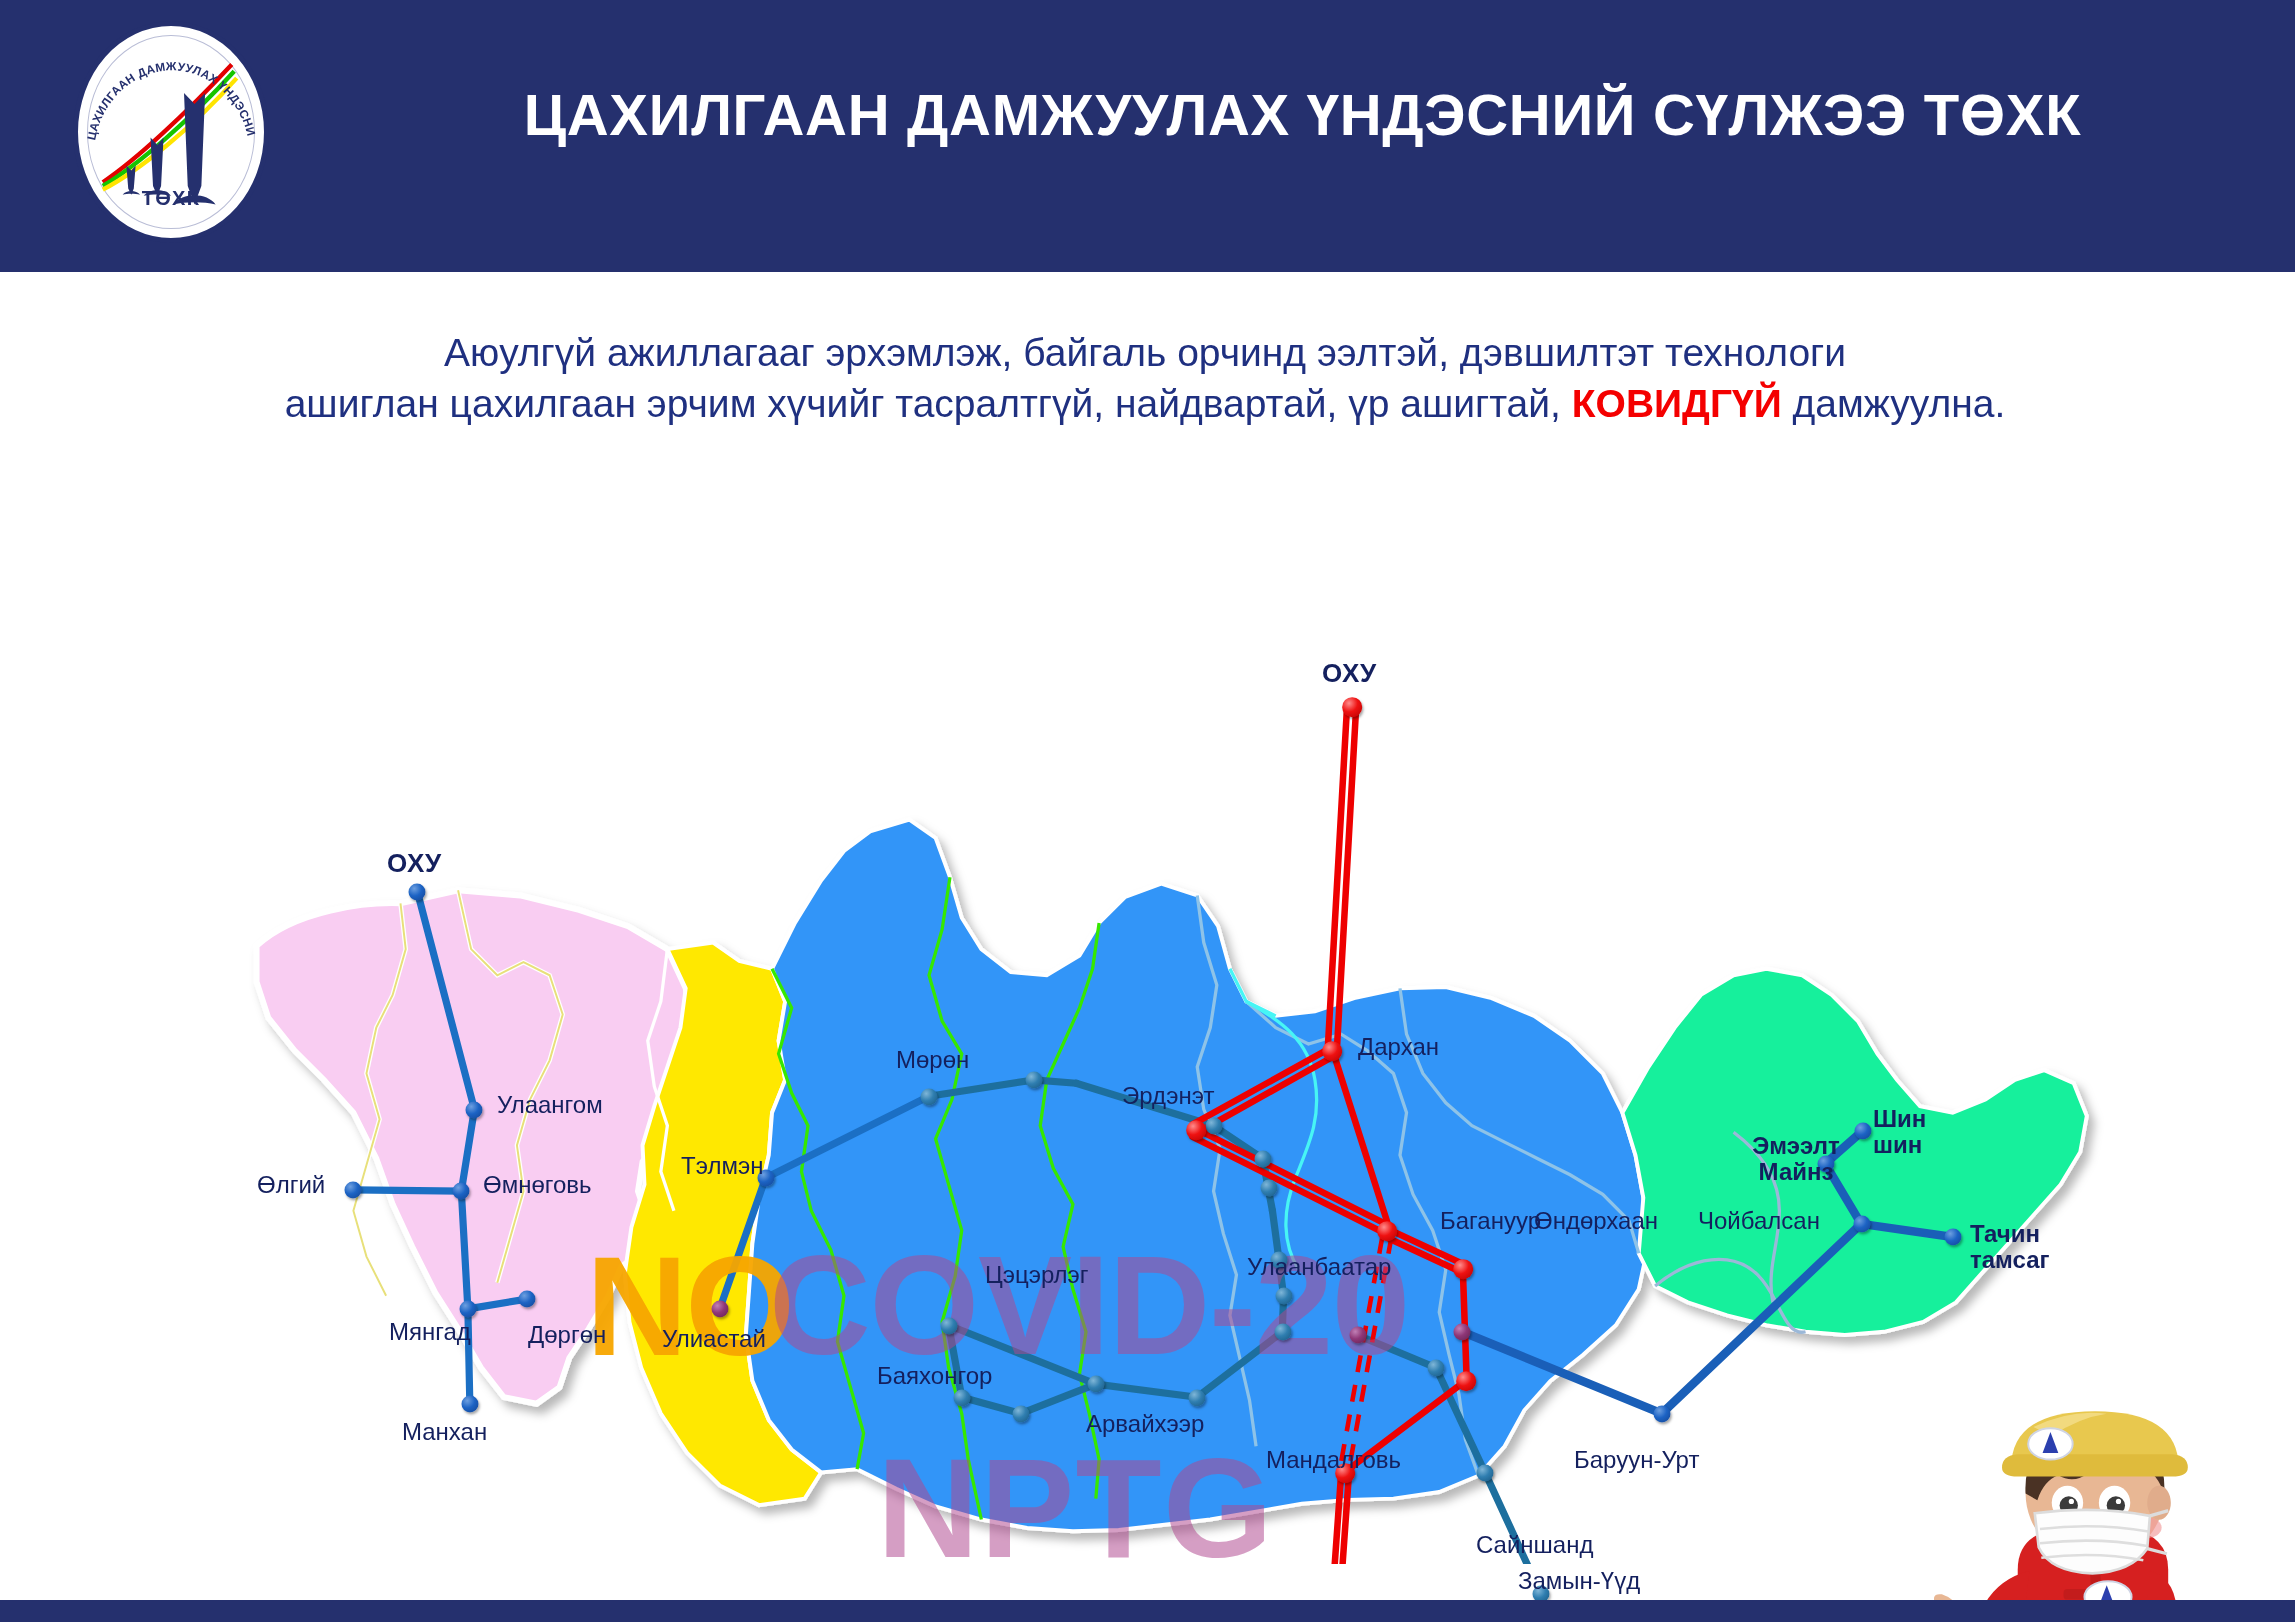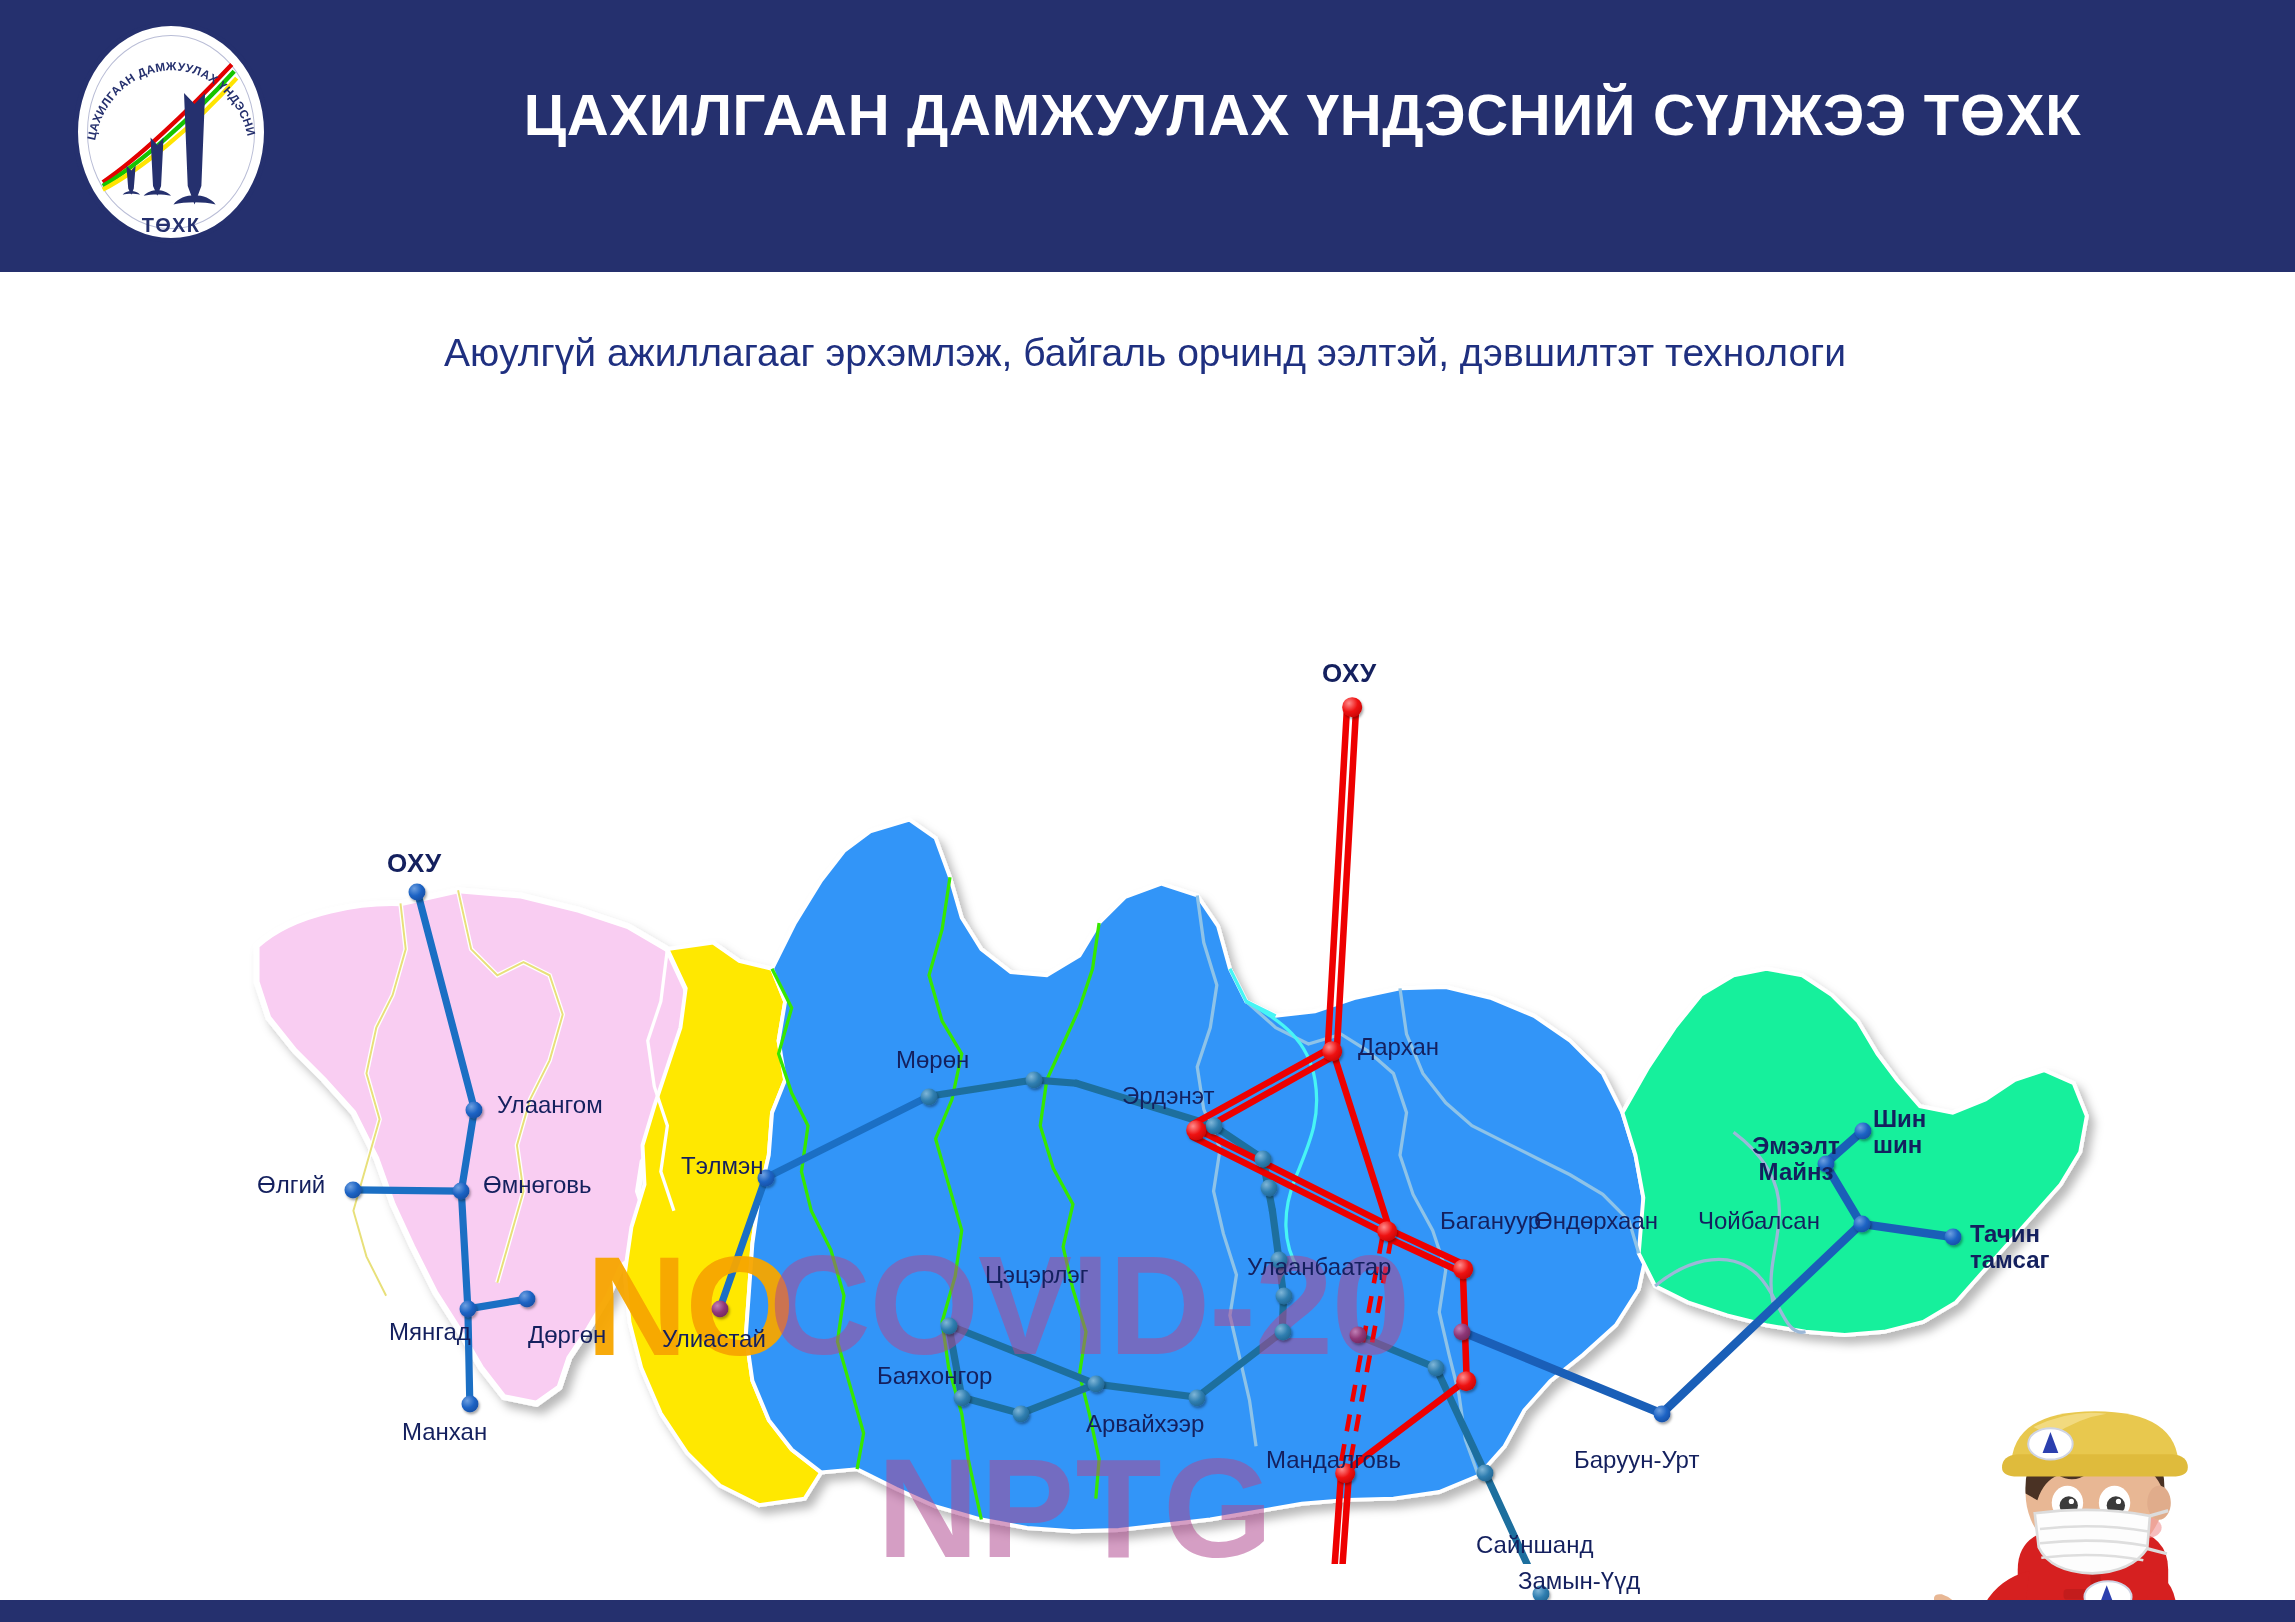"ТӨХК" #logo-bottom-text { bottom: 1px -> 28px }
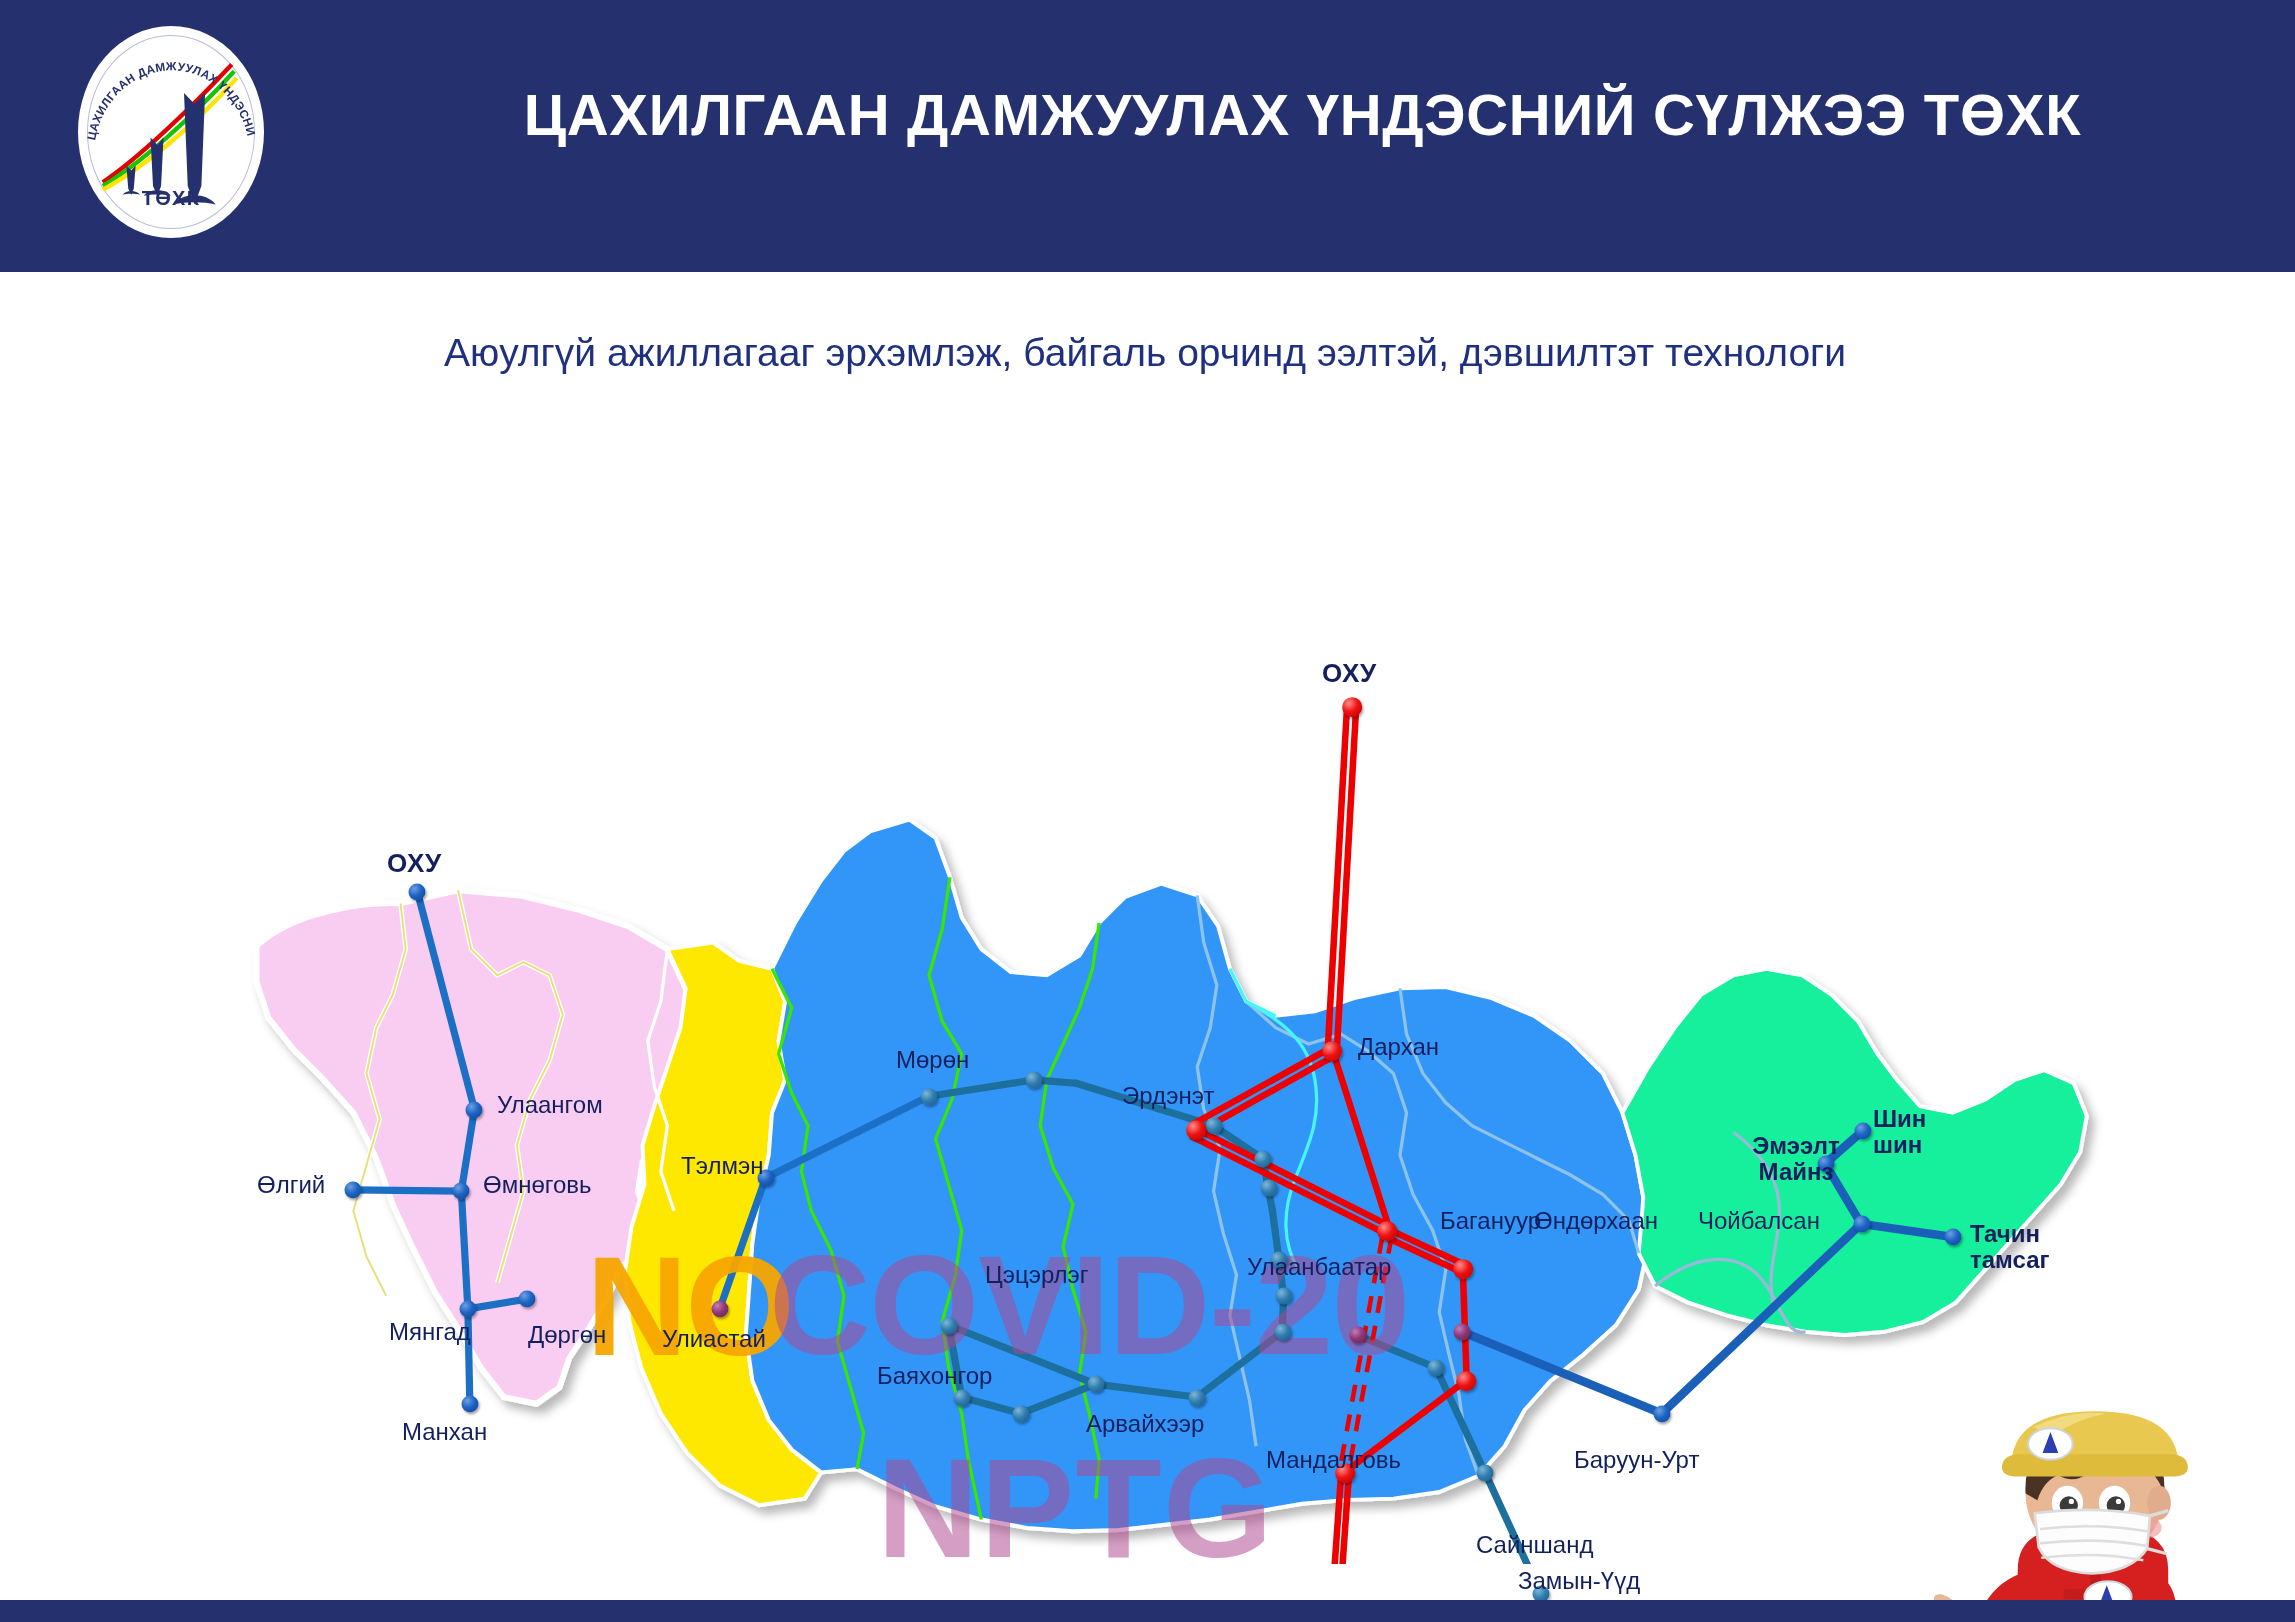"ашиглан цахилгаан эрчим хүчийг" div { html: none -> <div><span>ашиглан цахилгаан эрчим хүчийг тасралтгүй, найдвартай, үр ашигтай, </span><span>КОВИДГҮЙ</span><span> дамжуулна.</span></div> }
